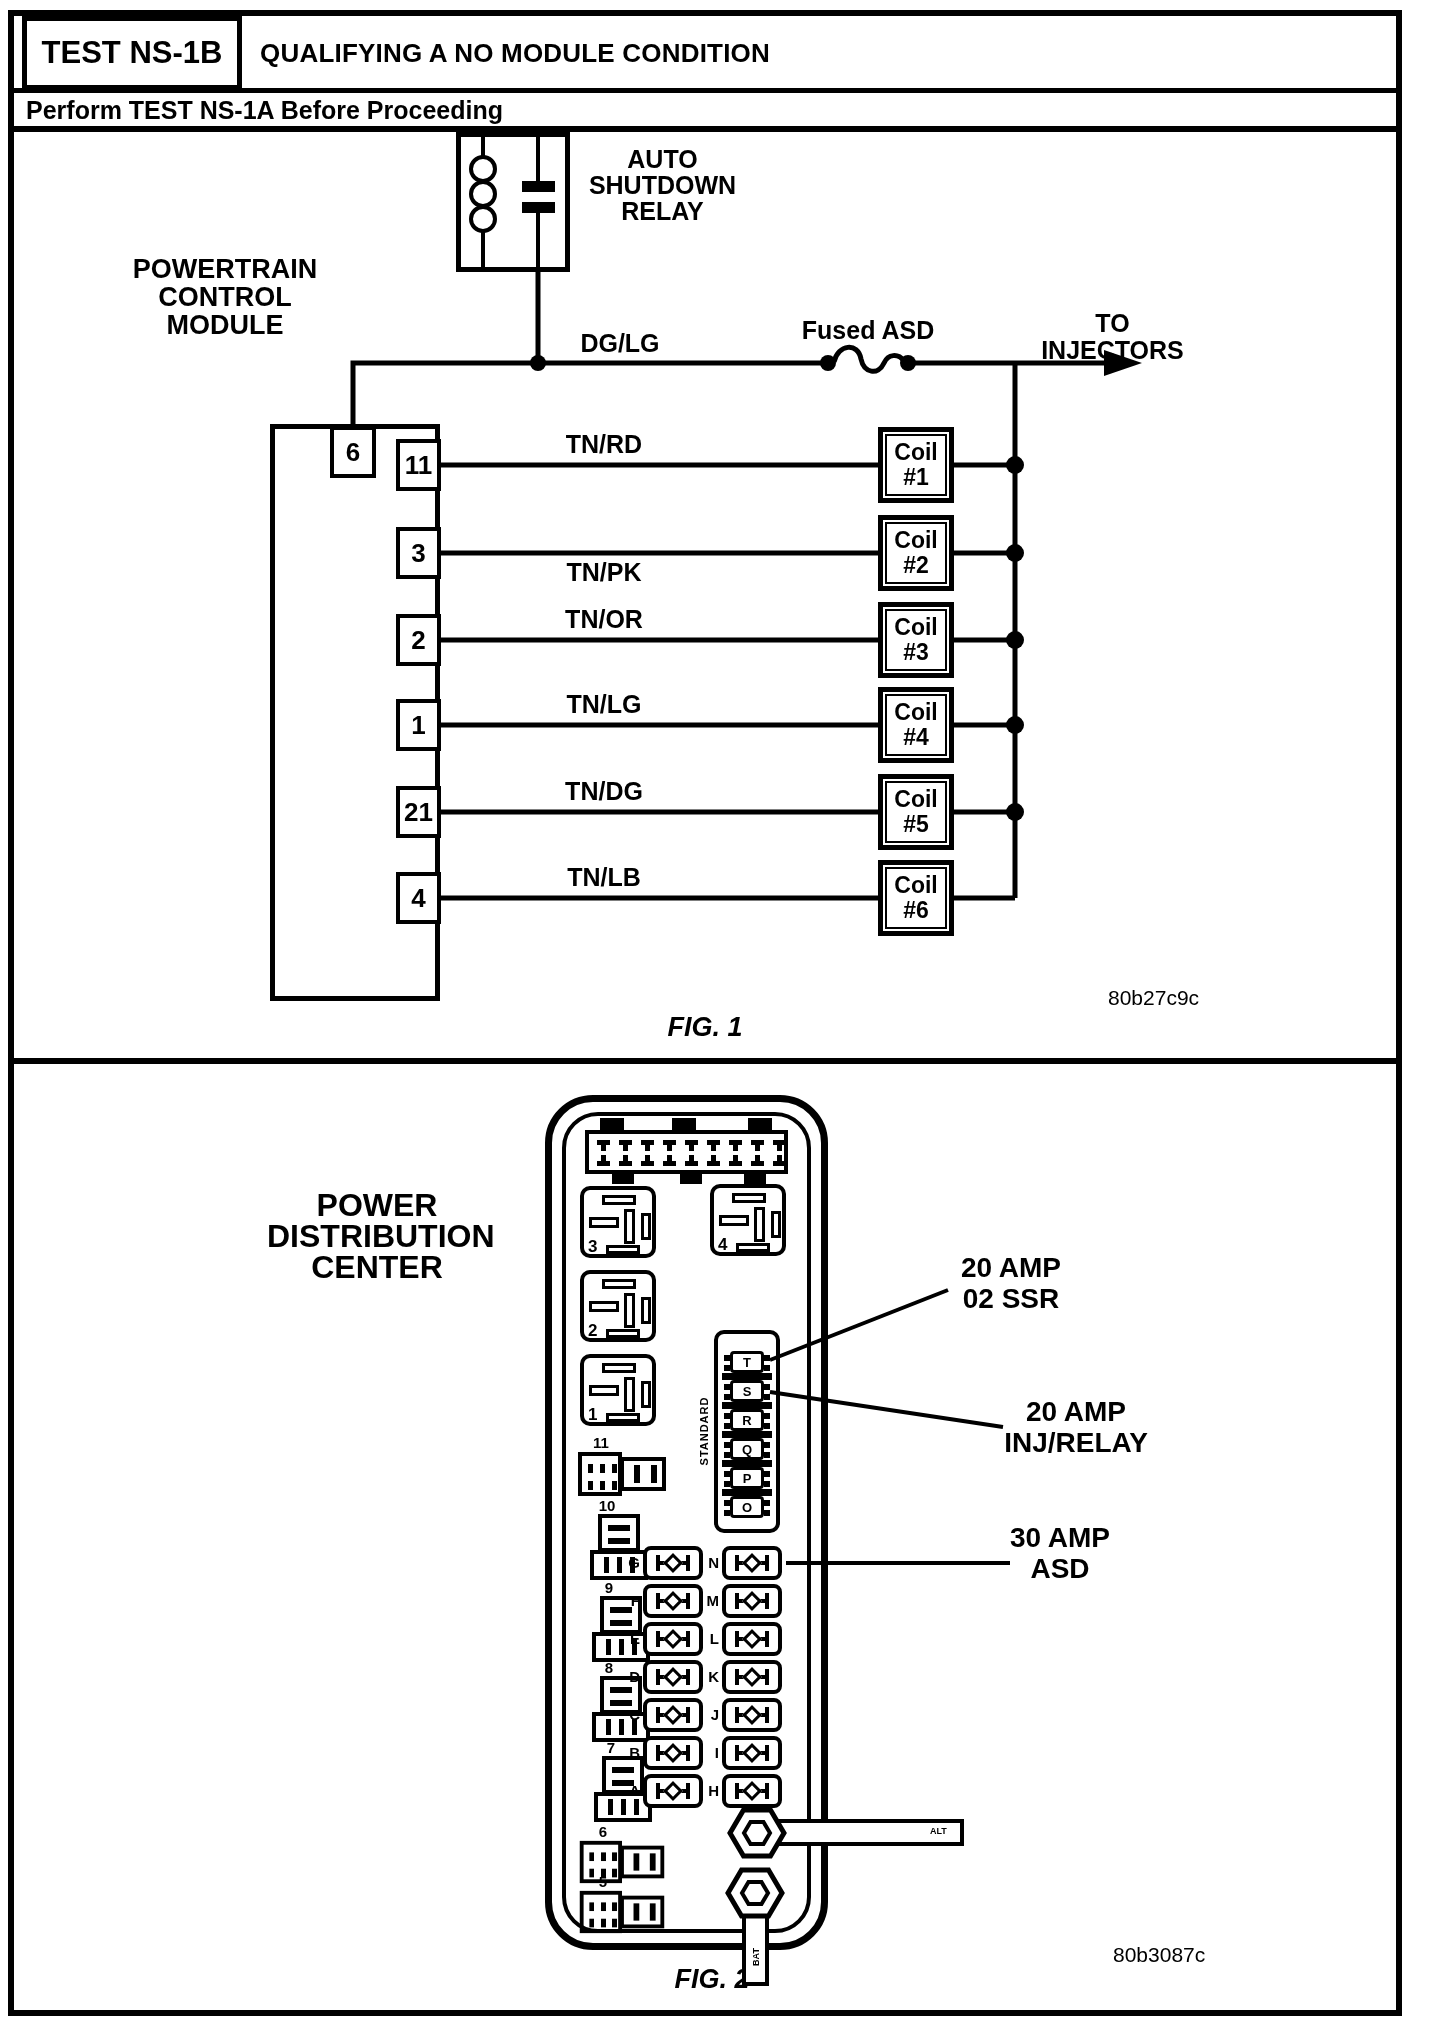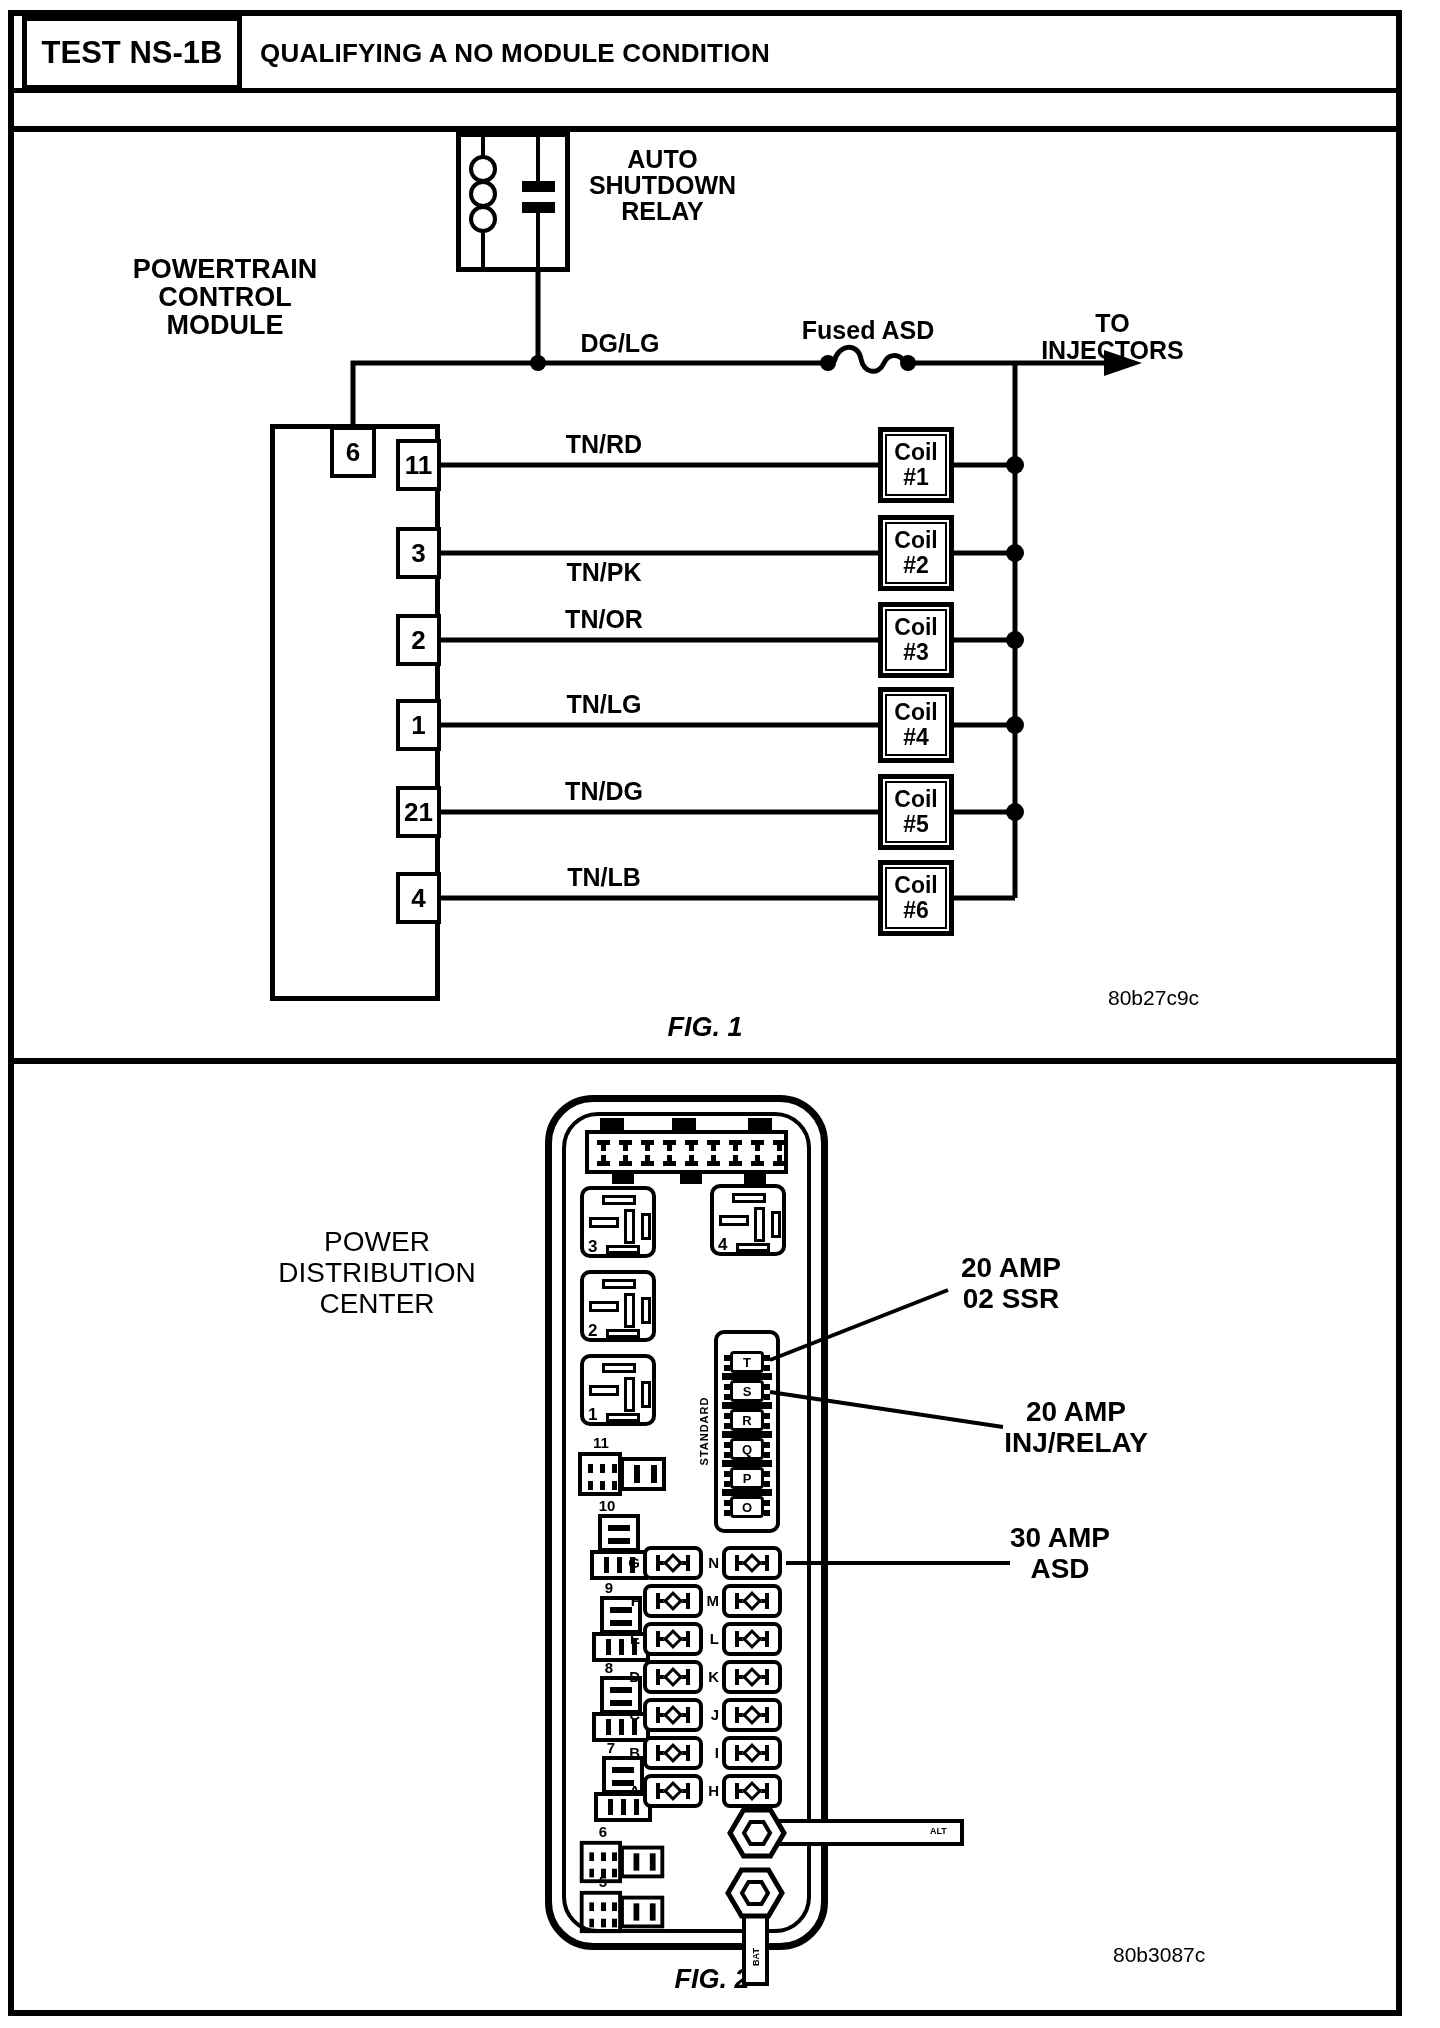"Perform TEST NS-1A Before Proceeding" div.abs { html: none -> <div>Perform TEST NS-1A Before Proceeding</div> }
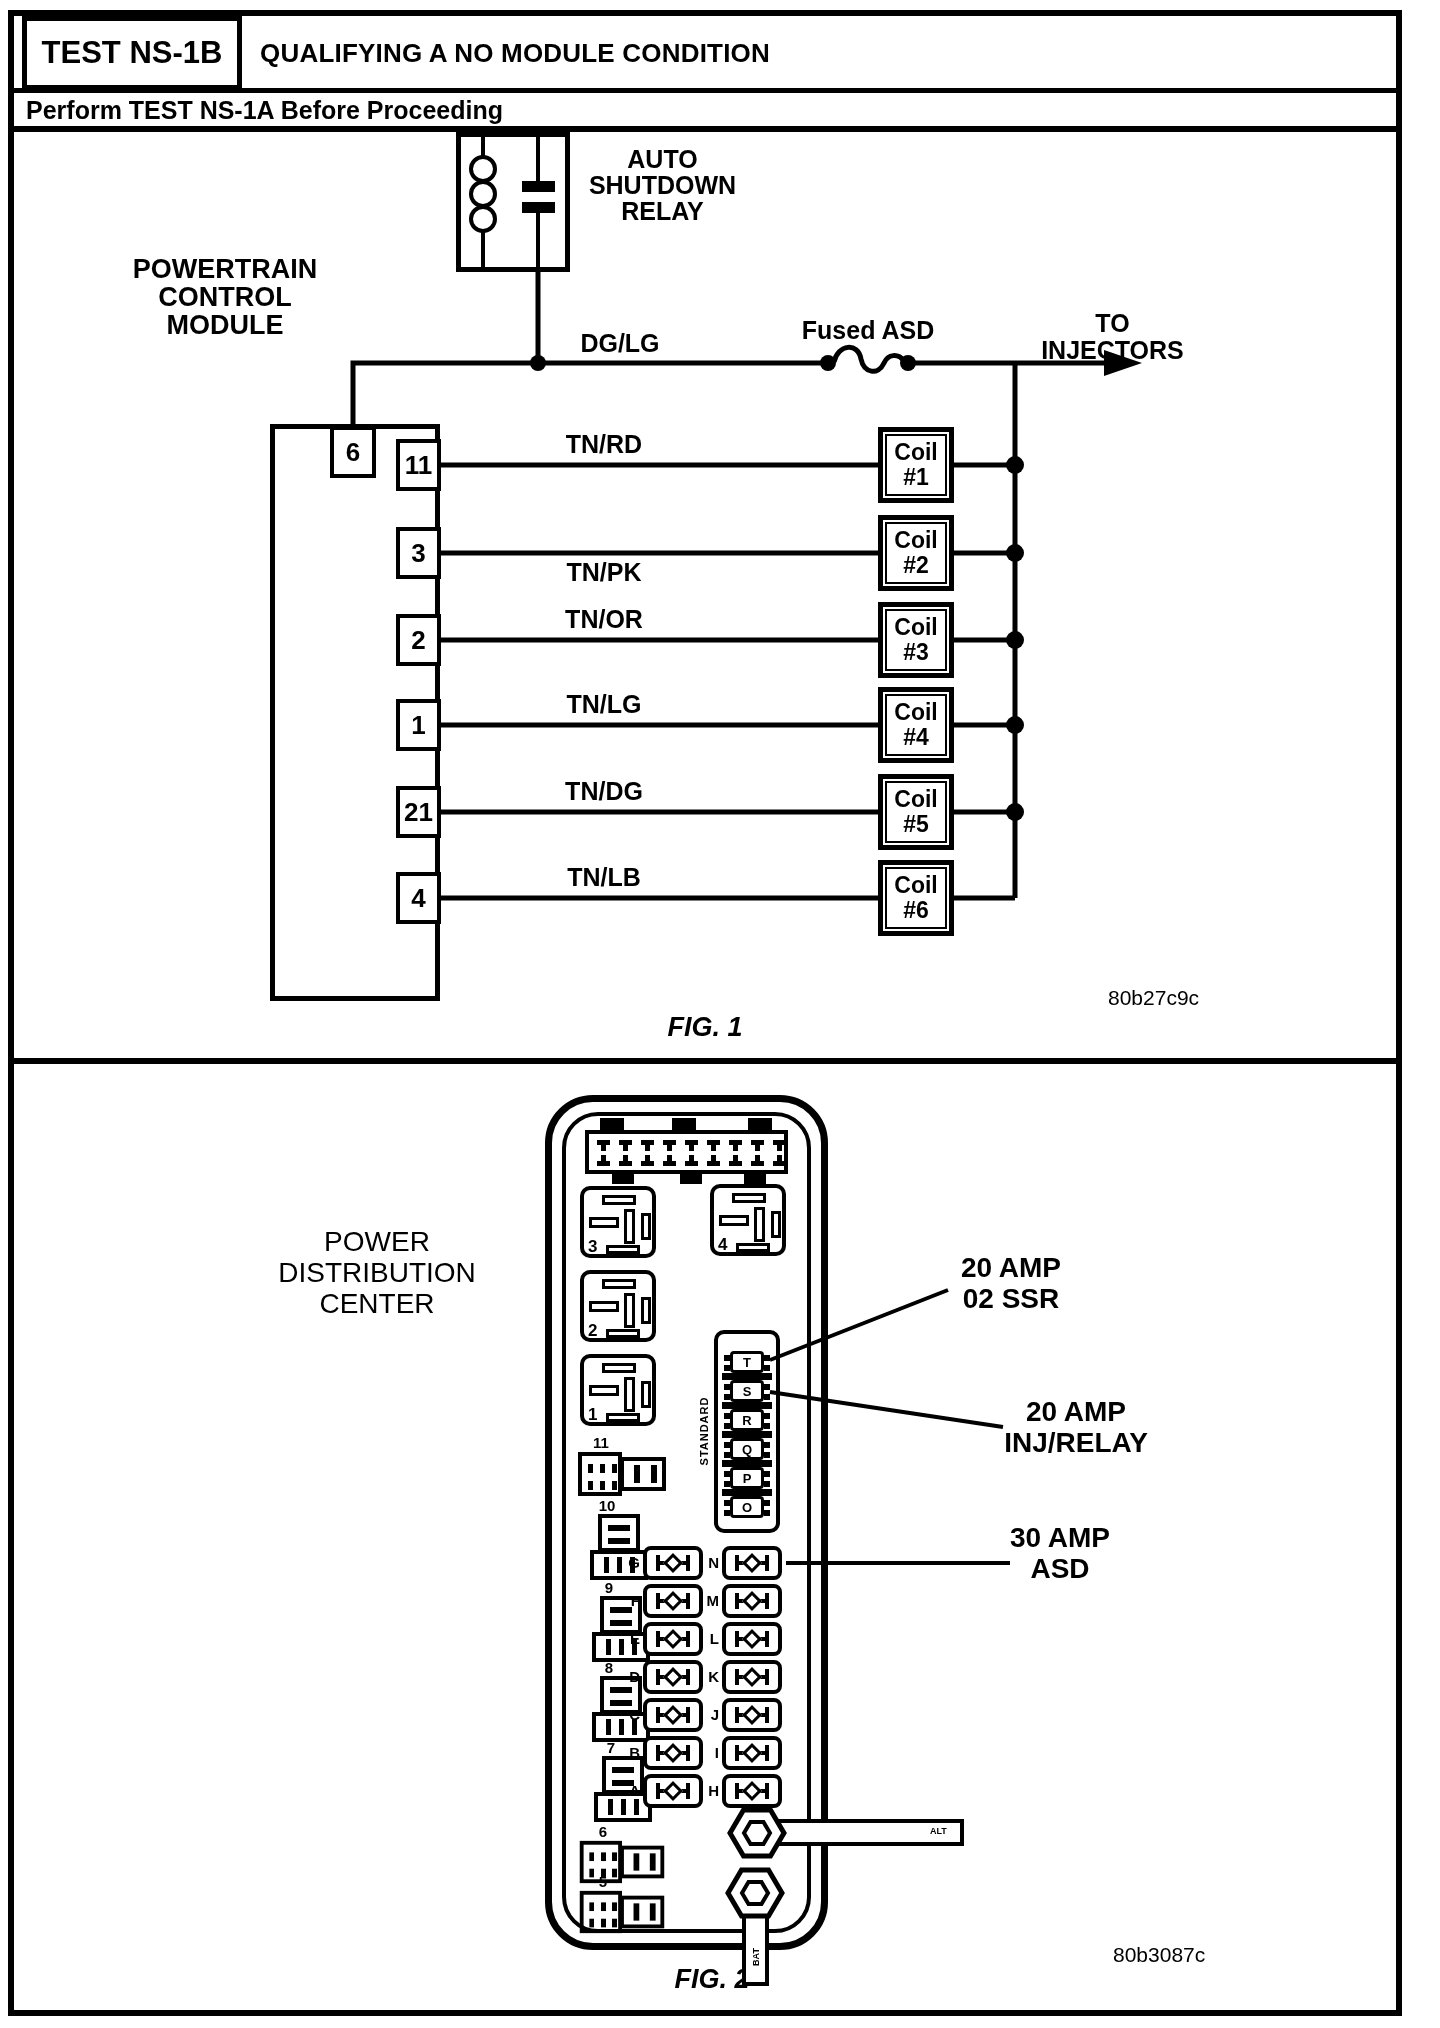"POWER" .pdc-title { font-size: 28px -> 32px; font-weight: normal -> bold; margin-top: 36px -> none }
